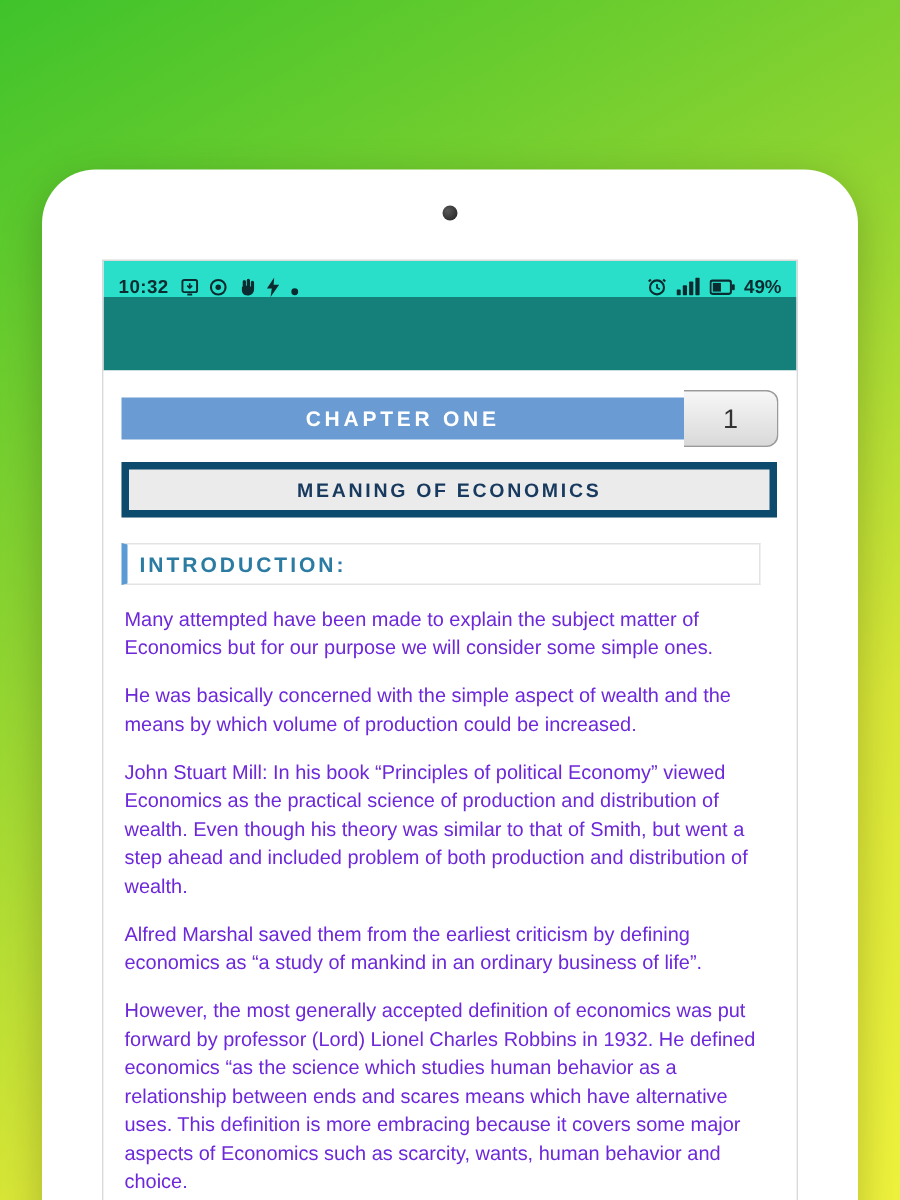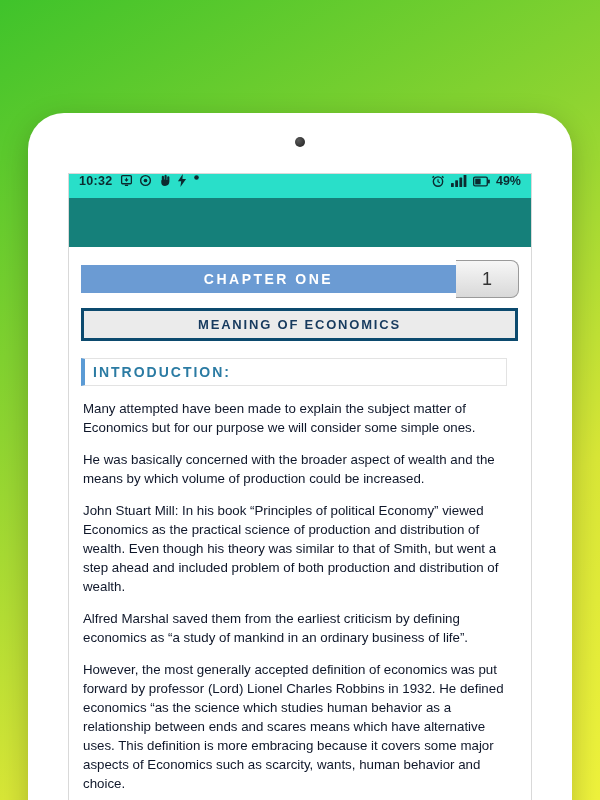"10:32" .status-bar { align-items: flex-start -> flex-end }
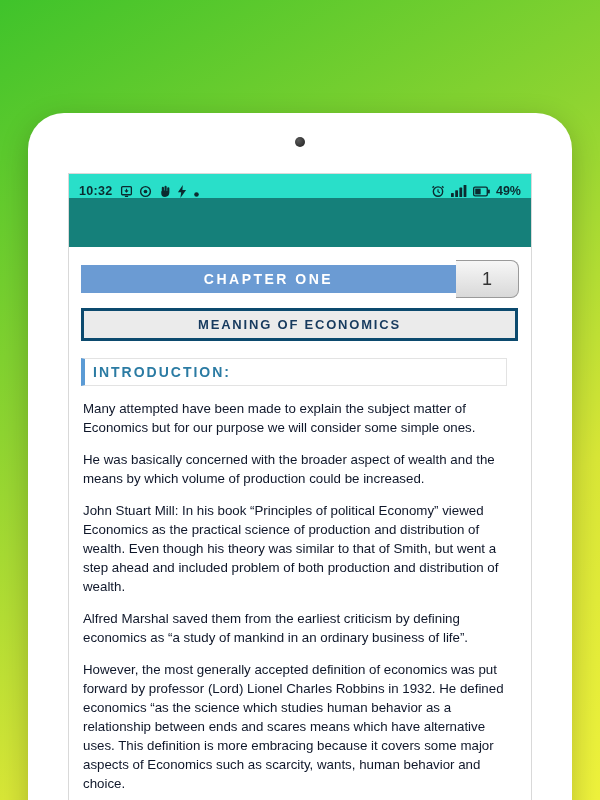"MEANING OF ECONOMICS" .subtitle-bar { border: 3px solid #0c4a6e -> 5px solid #0c4a6e }
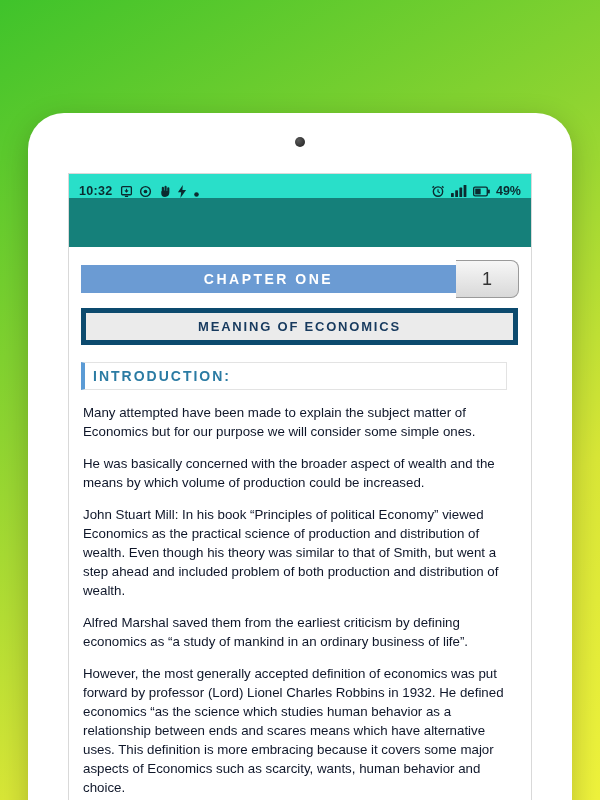"Many attempted have been made" .paragraphs p { color: #0f172a -> #6d28d9 }
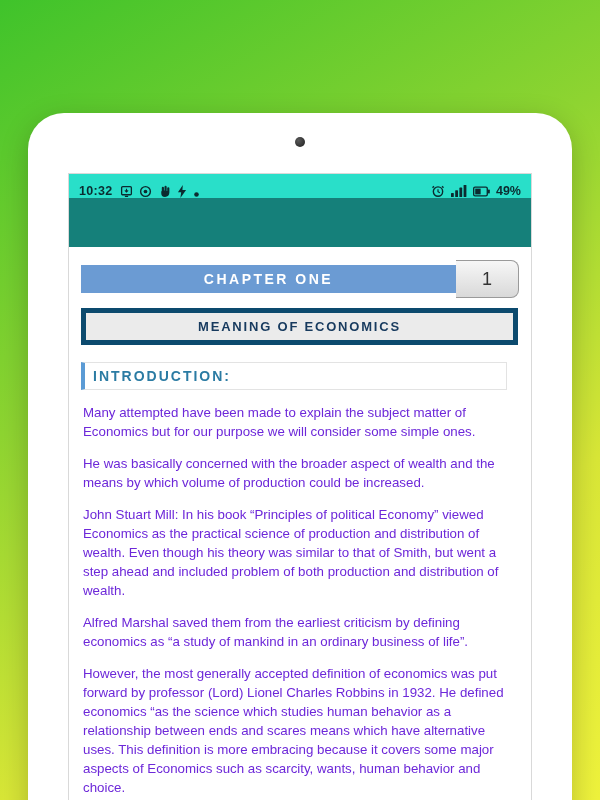"He was basically concerned with" p { text: broader -> simple }
